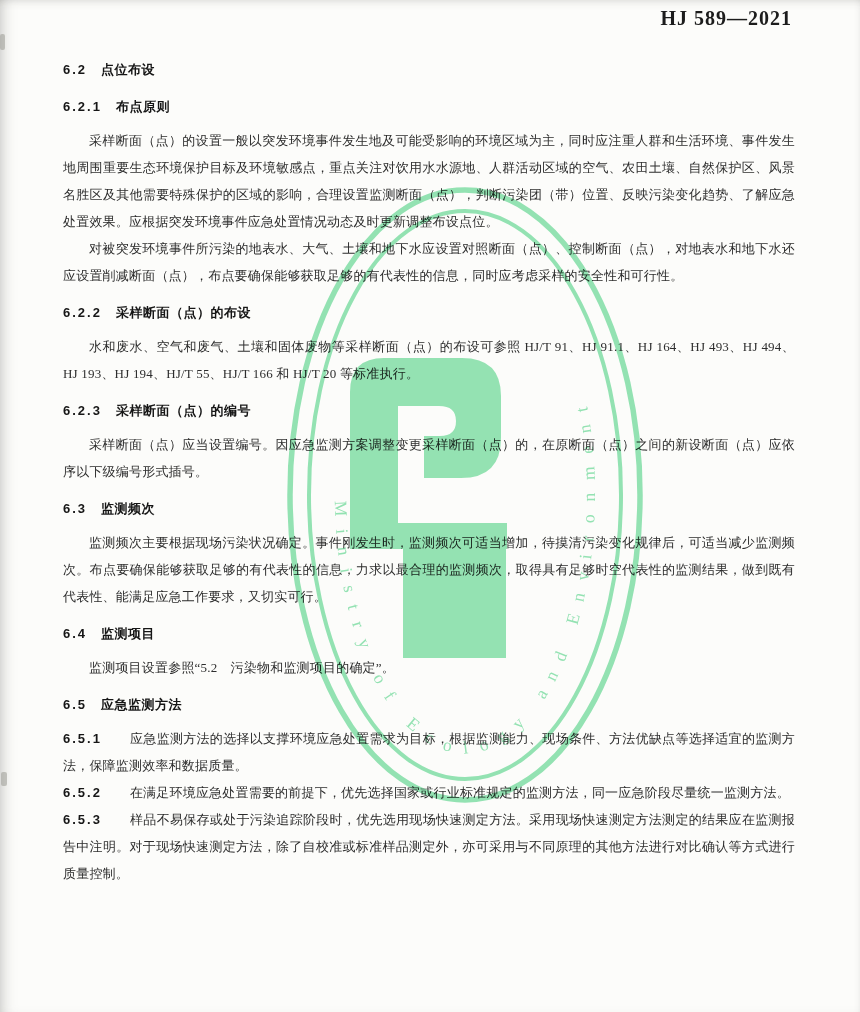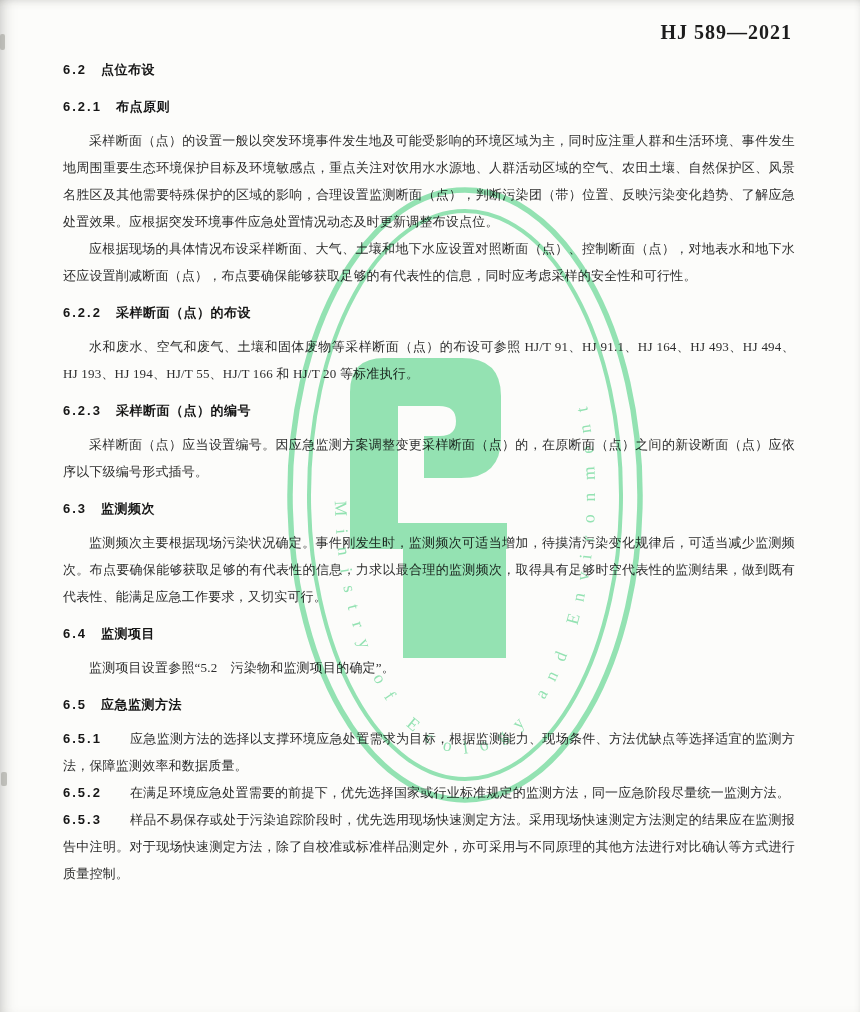"HJ 589—2021" .doc-code { top: 21px -> 7px }
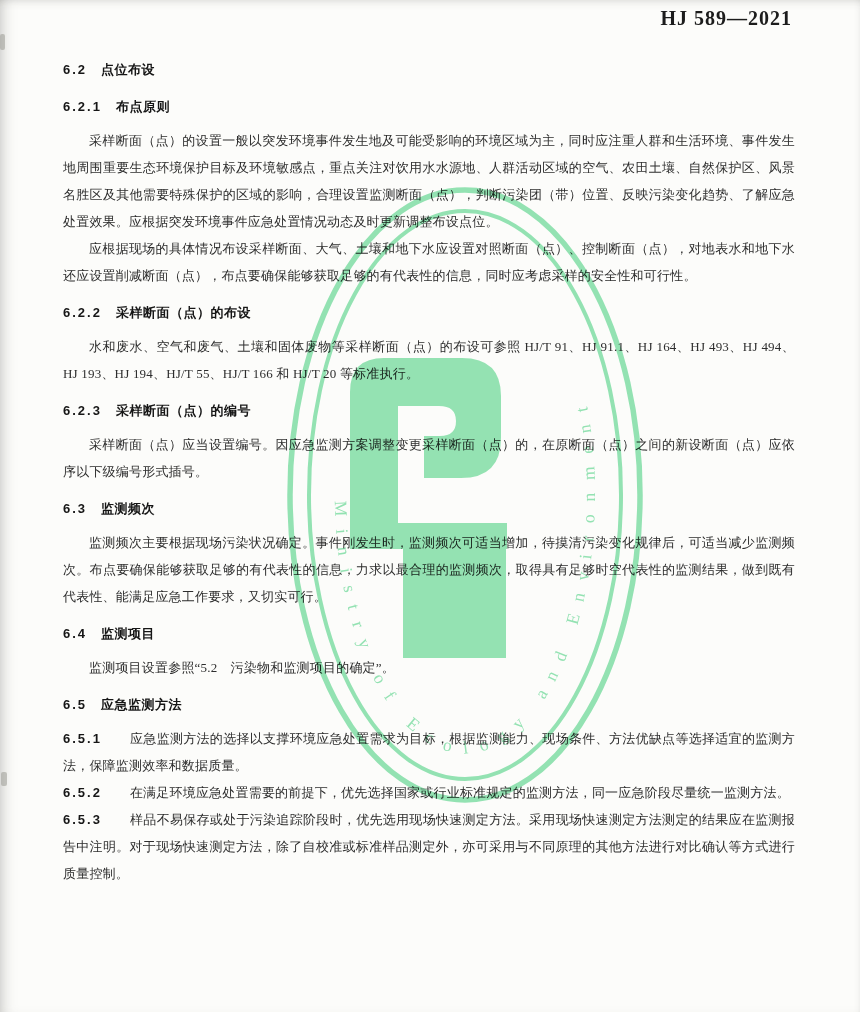"应根据现场的具体情况布设采样断面、大气、土壤和地下水应设置对照断面（点）、控制断" p.para { text: 应根据现场的具体情况布设采样断面 -> 对被突发环境事件所污染的地表水 }
